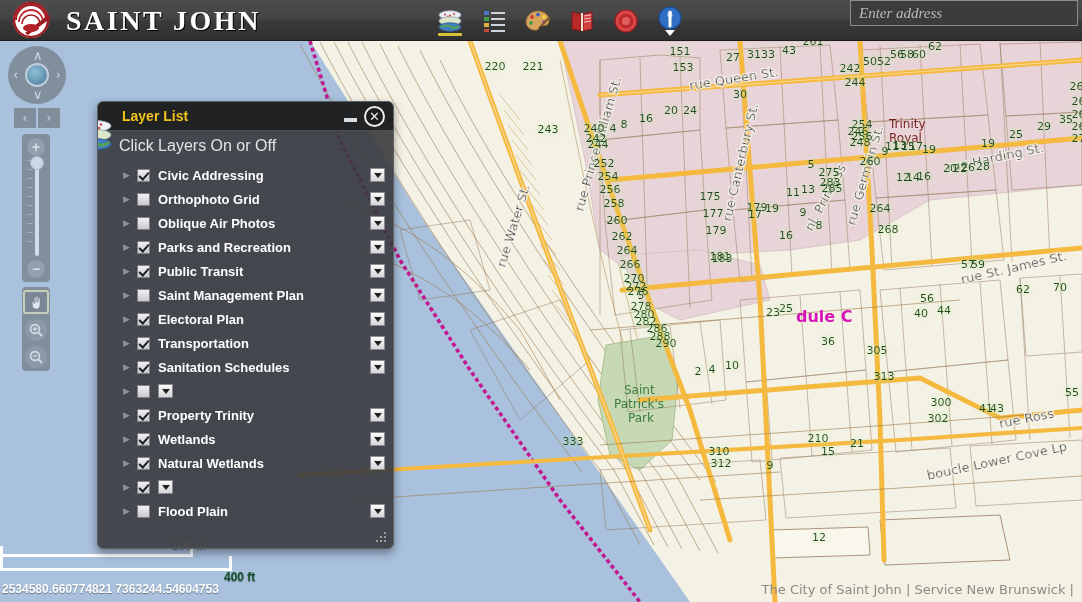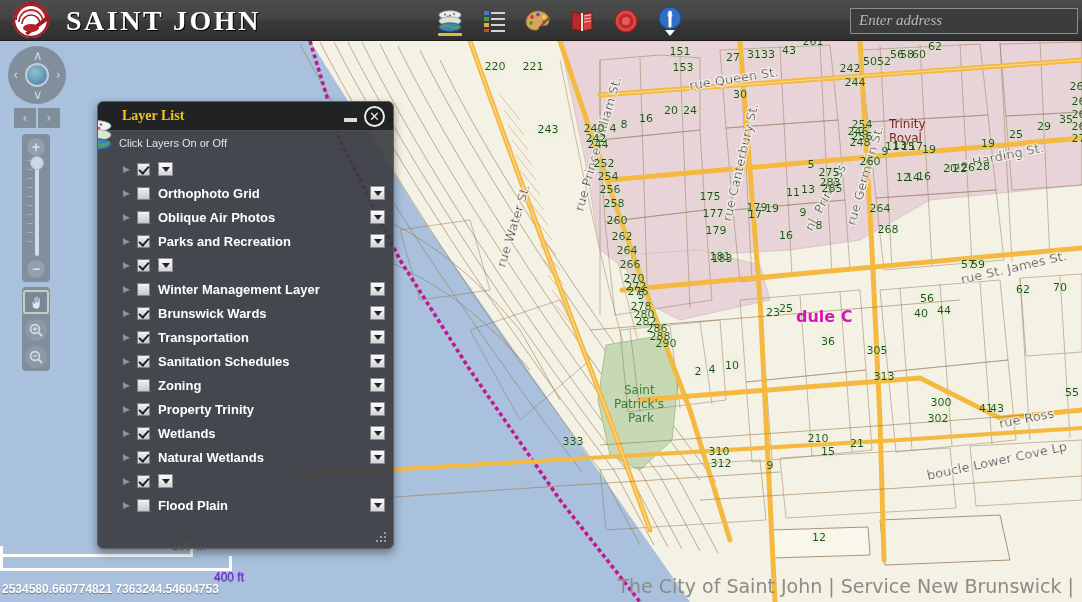"Enter address" .searchwrap { align-items: center -> none }
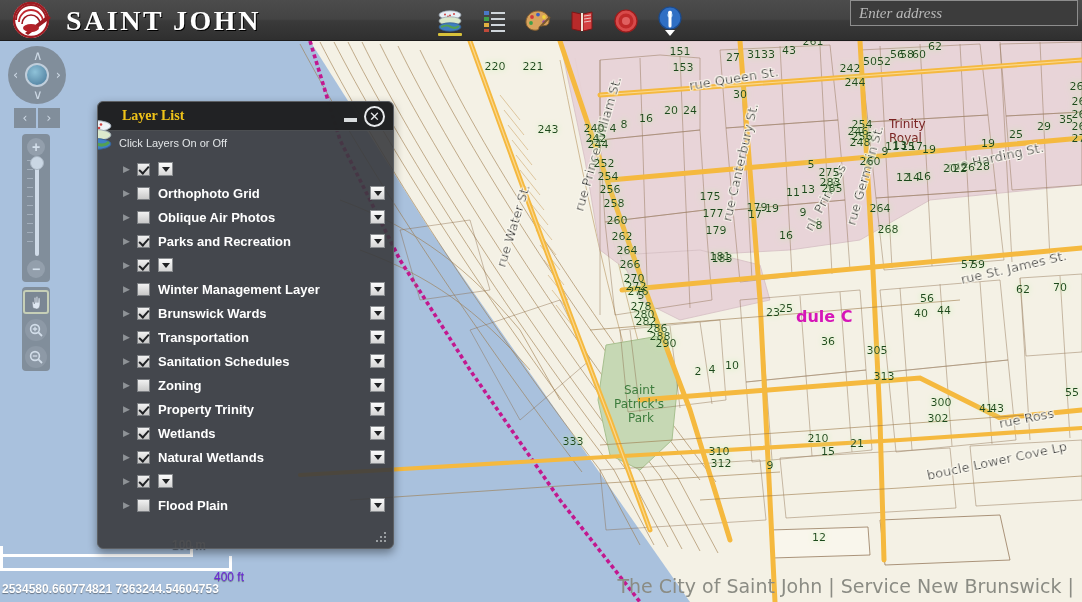"Layer List" .lp-title { font-family: Liberation Serif, serif -> Liberation Sans, sans-serif }
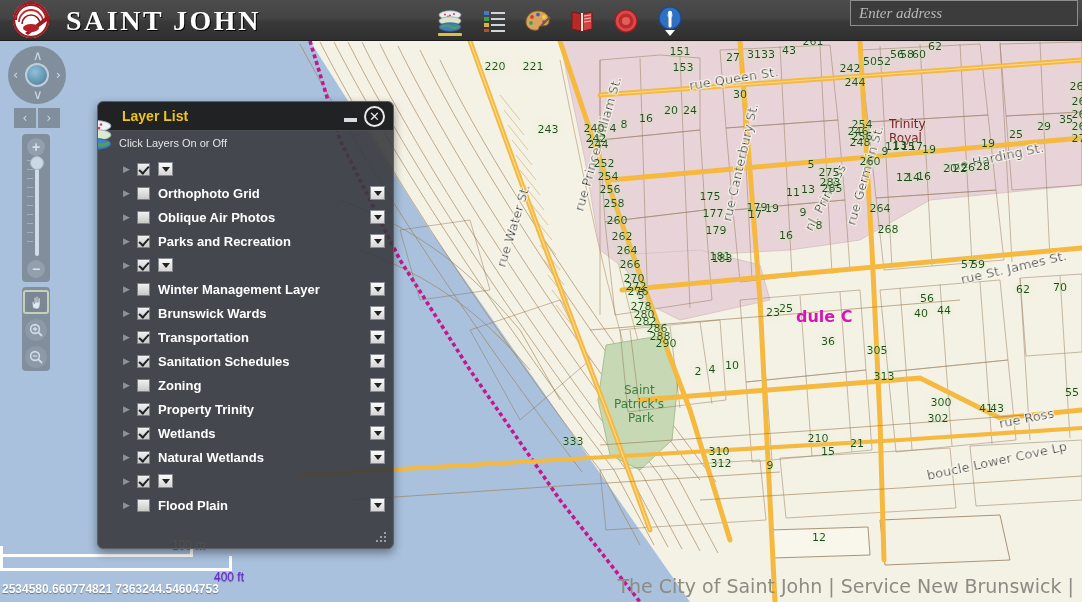"Click Layers On or Off" .lp-subtitle { font-size: 11px -> 16px }
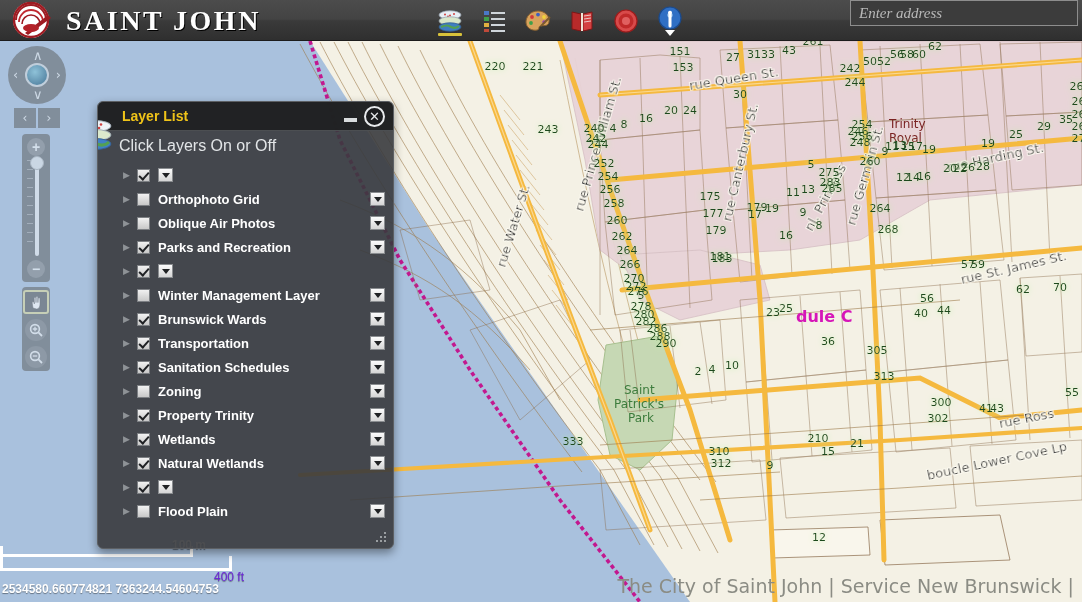"Civic Addressing" span.lp-label { html: none -> <span>Civic Addressing</span> }
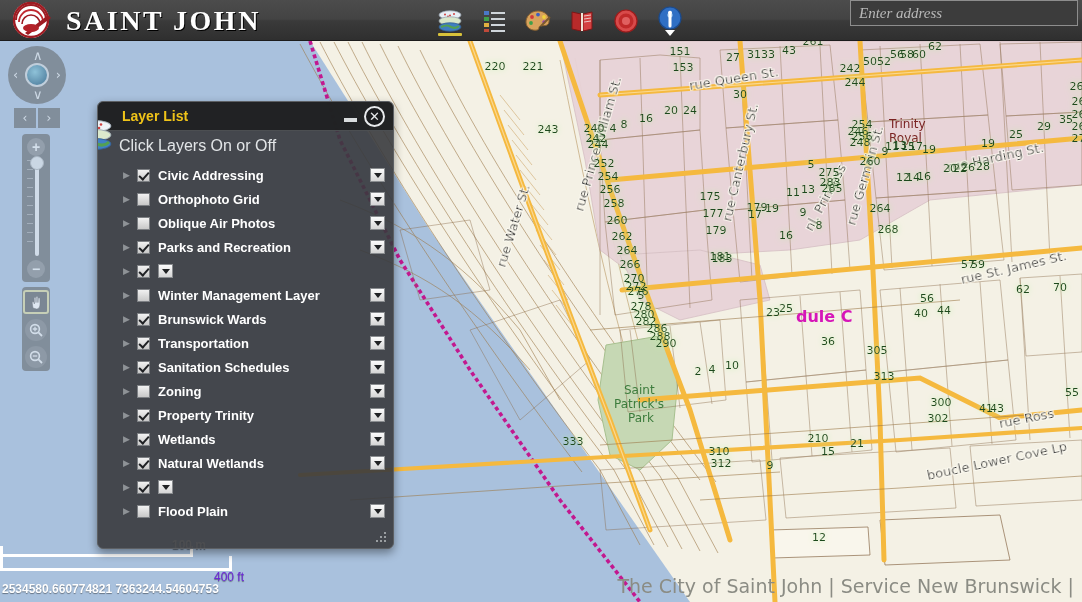"Public Transit" span.lp-label { html: none -> <span>Public Transit</span> }
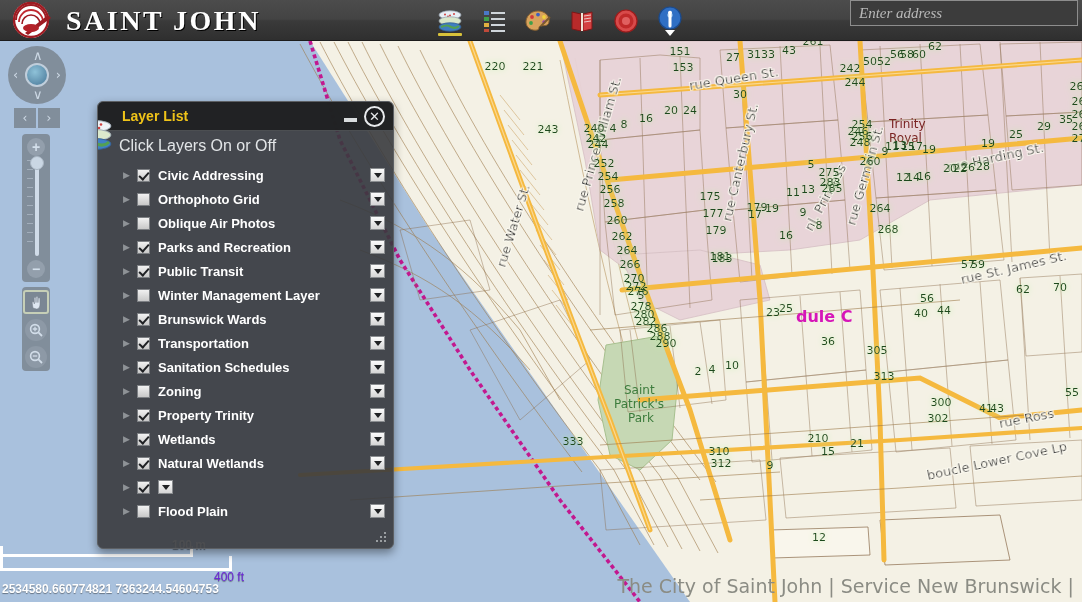"Winter Management Layer" span.lp-label { text: Winter Management Layer -> Saint Management Plan }
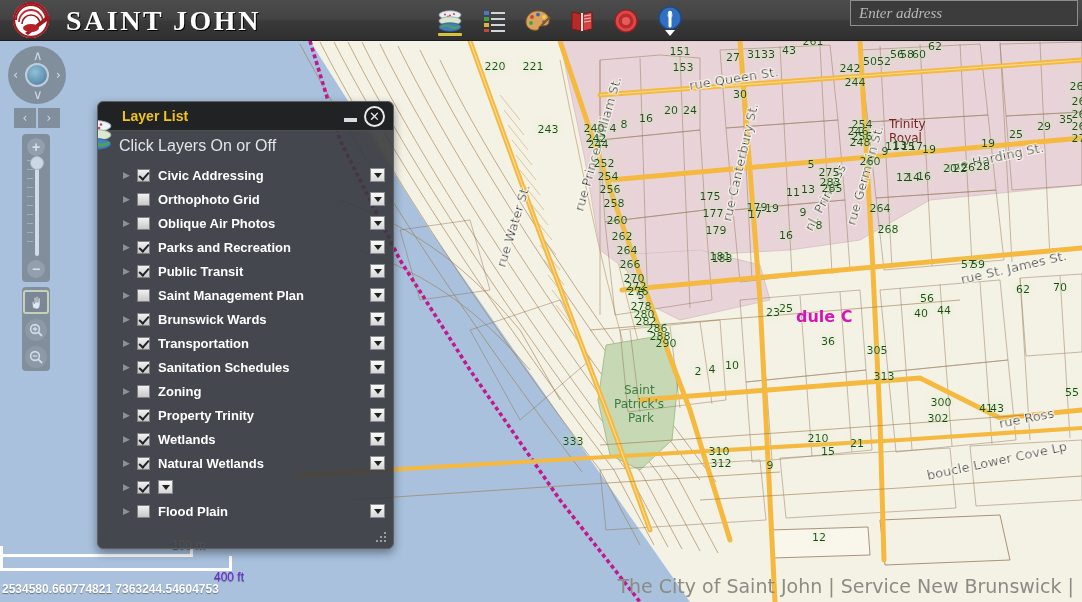"Brunswick Wards" span.lp-label { text: Brunswick Wards -> Electoral Plan }
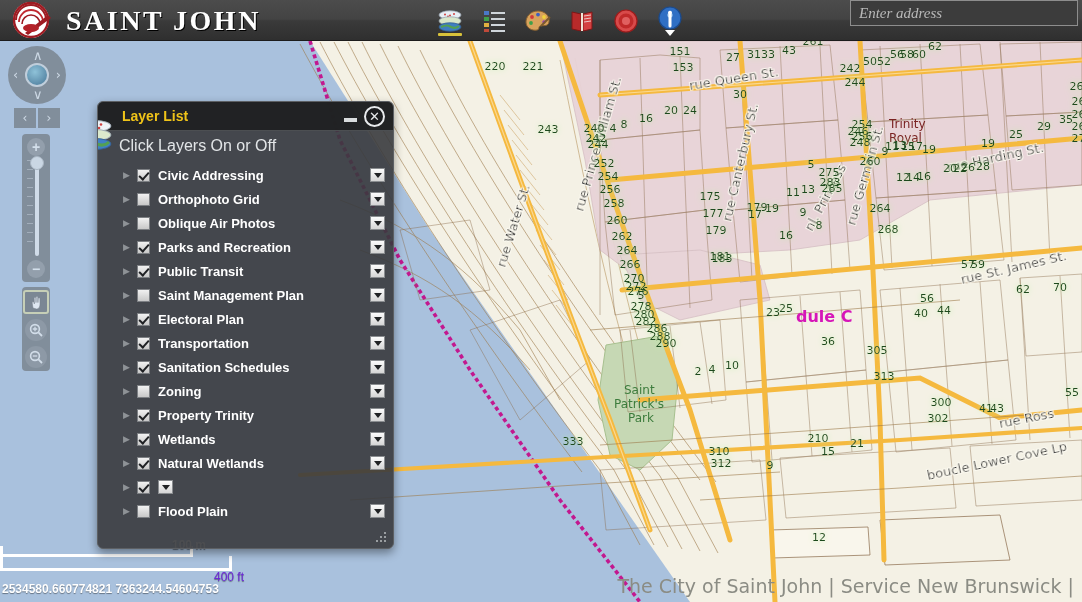"Zoning" span.lp-label { html: <span>Zoning</span> -> none }
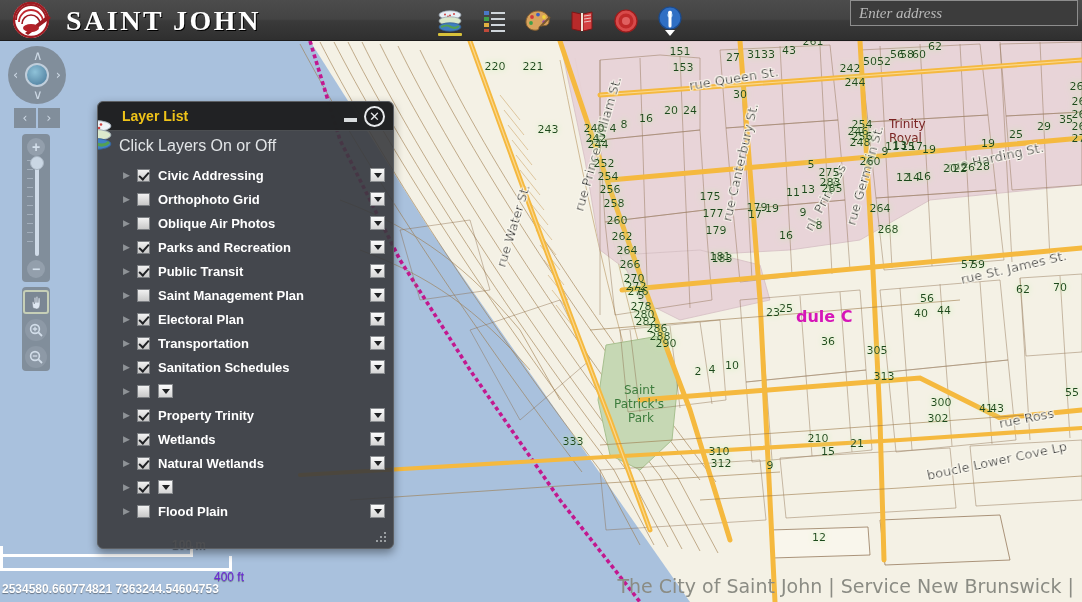"400 ft" .sb-lbl-ft { color: #6d28d9 -> #14532d; font-weight: normal -> bold; left: 214px -> 224px }
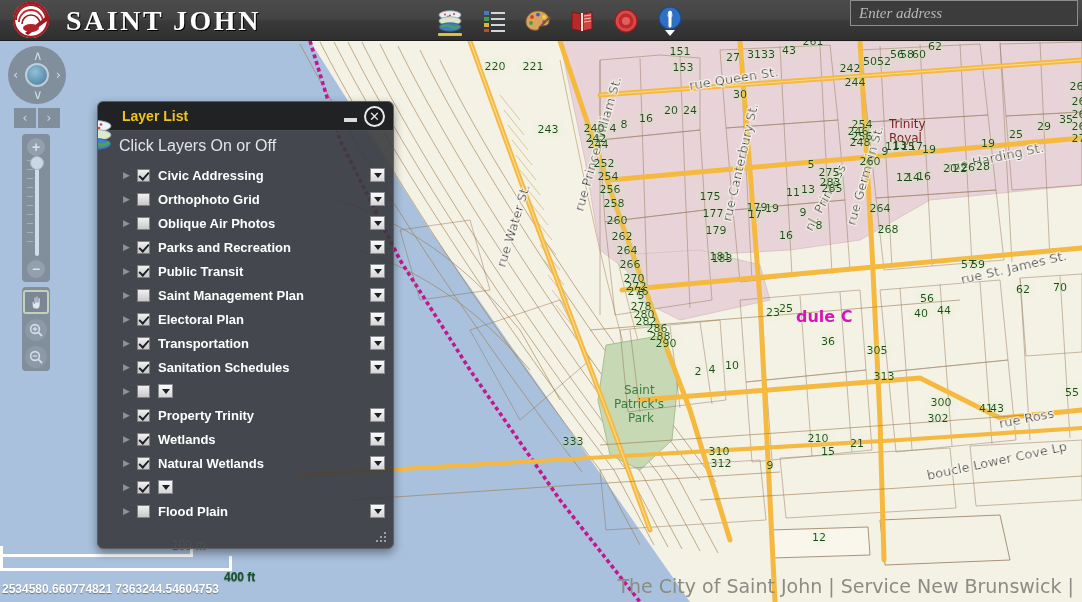"The City of Saint John" #attribution { font-size: 19px -> 13px }
